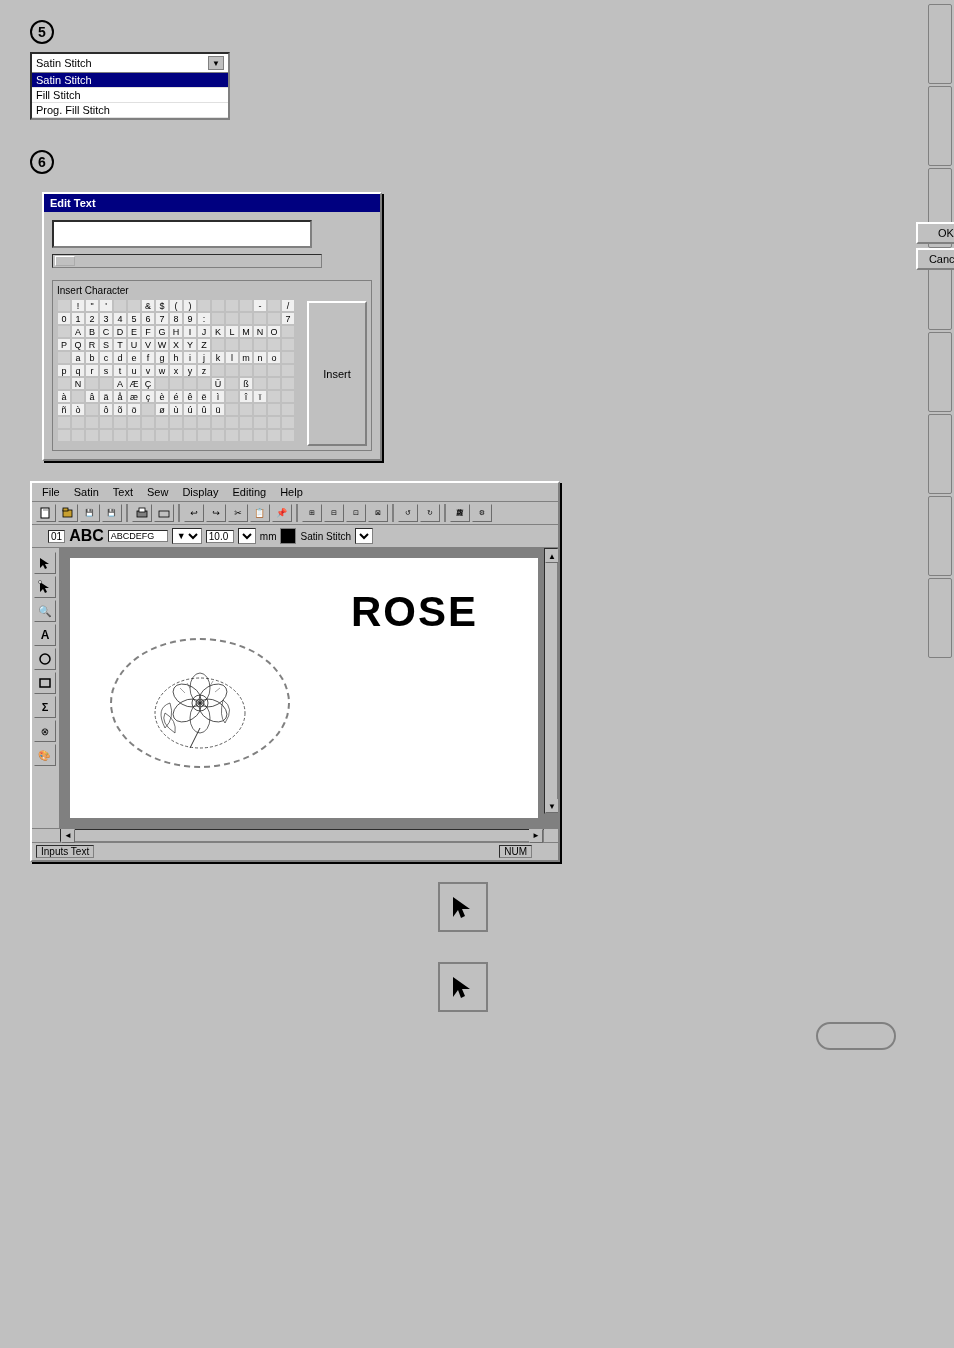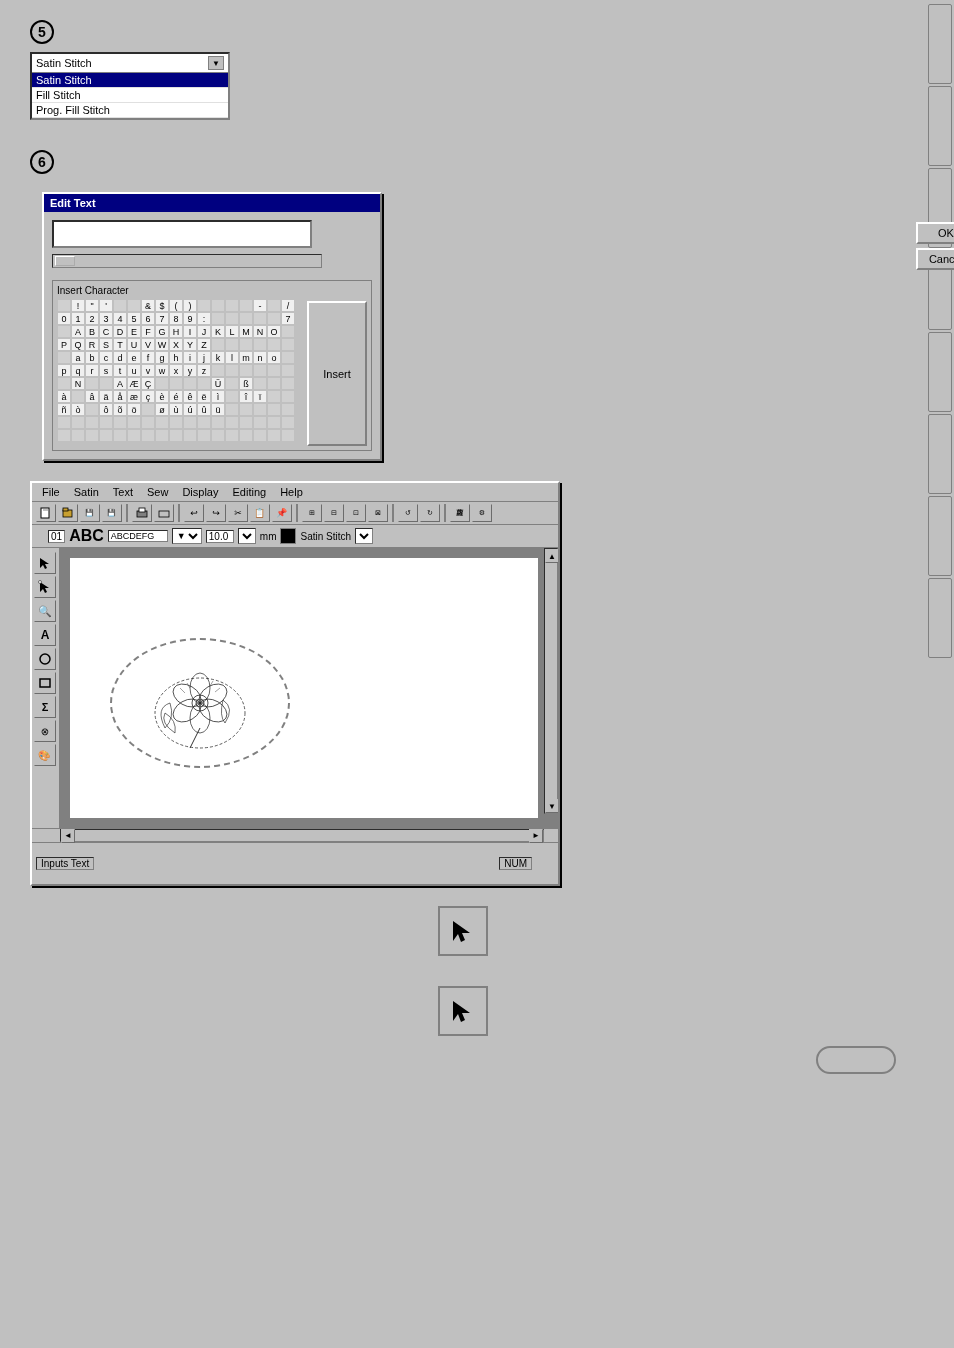"ROSE" div { html: none -> <div> <span>ROSE</span> </div> }
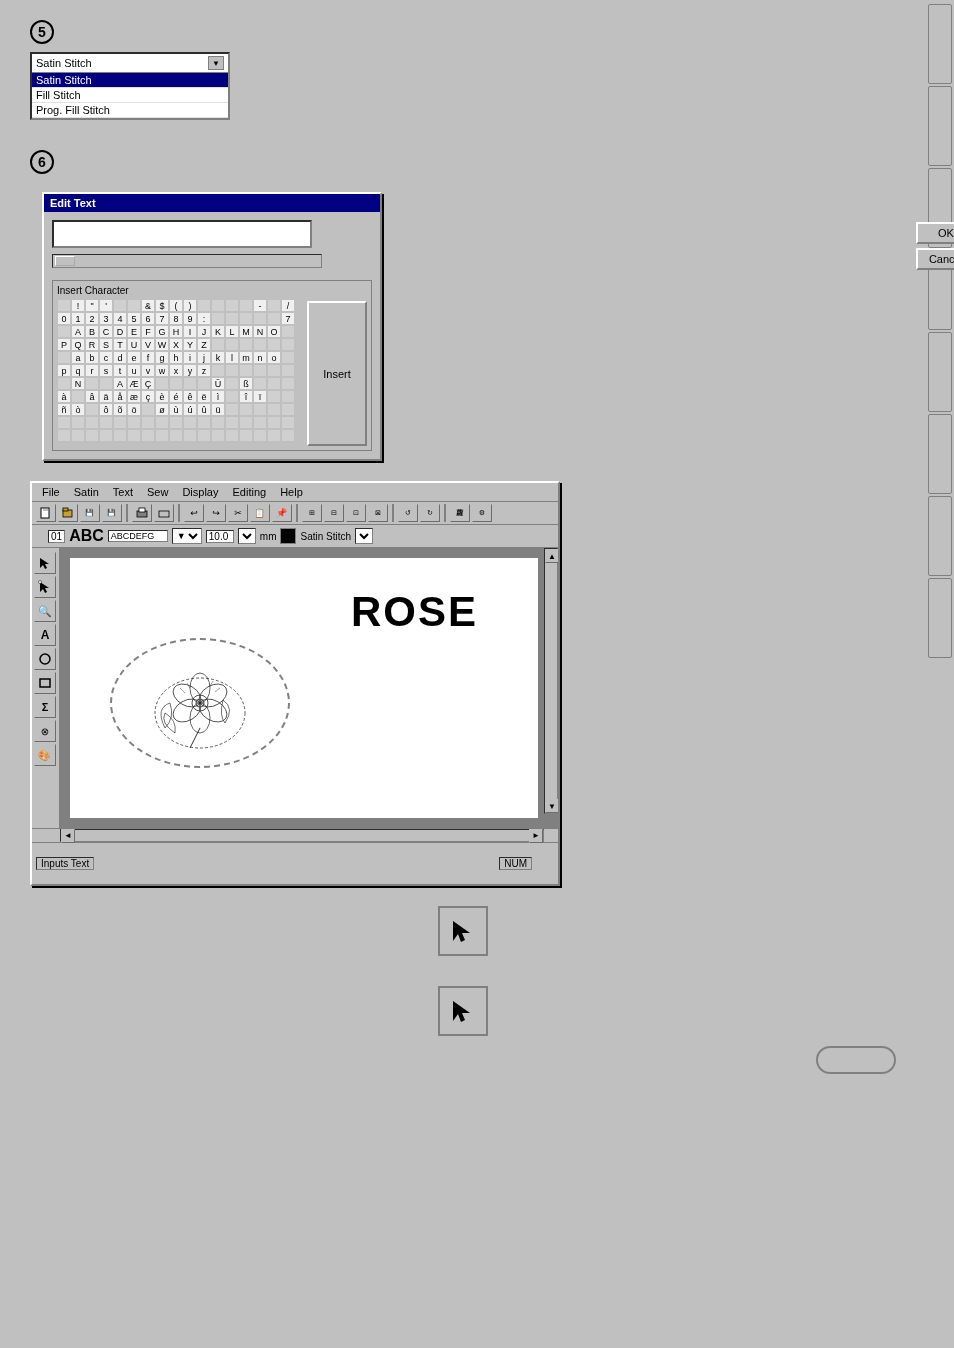"Inputs Text" .status-bar { padding: 14px 4px -> 2px 4px }
